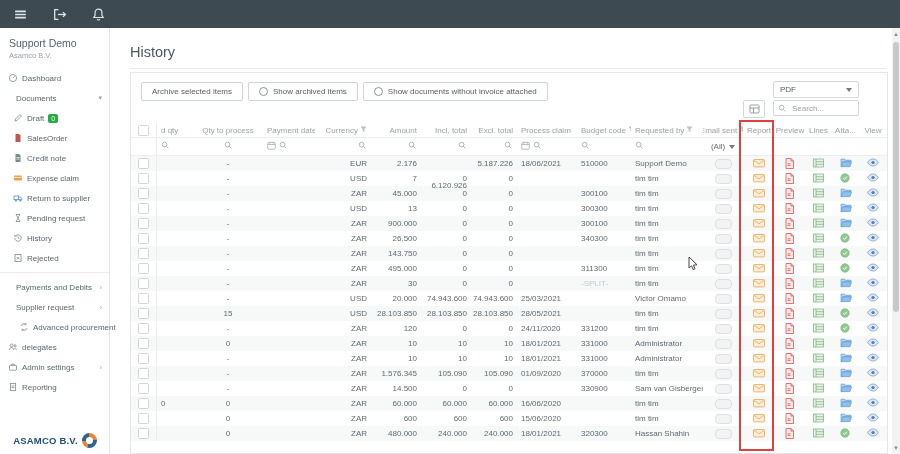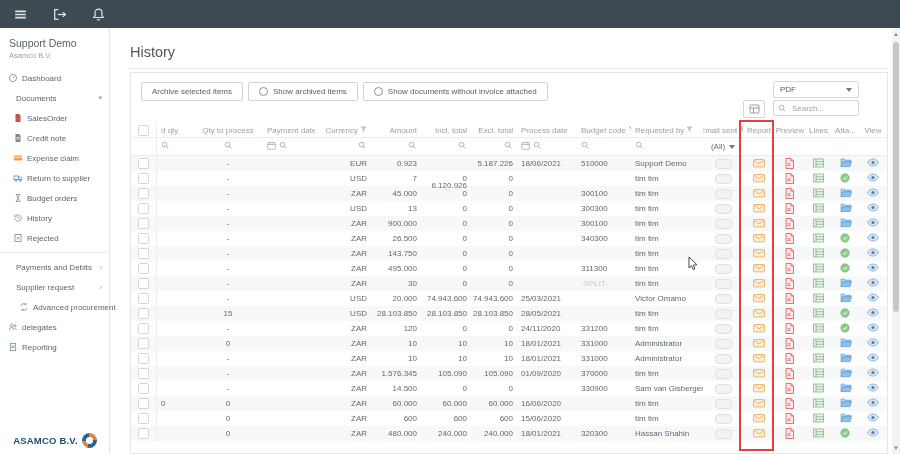"Draft" div.nav-item { html: none -> <div> <span> <svg> <path></path> </svg> </span> <span>Draft</span> <span>0</span> </div> }
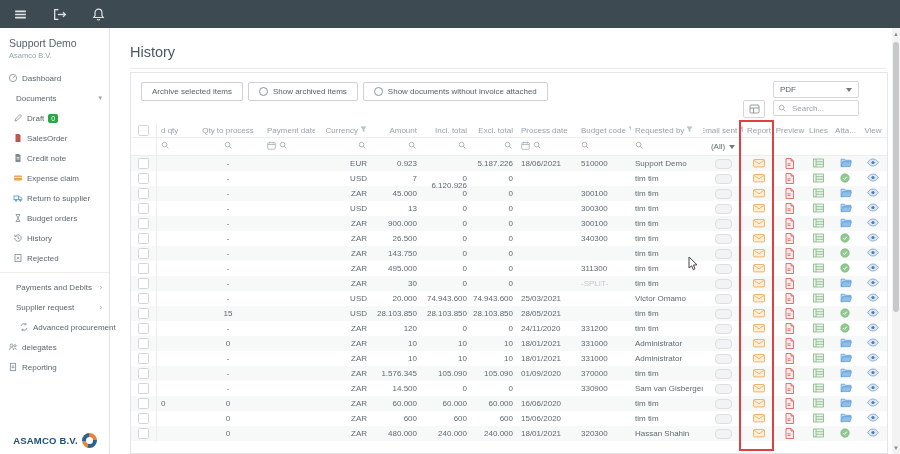"Process date" span { text: date -> claim }
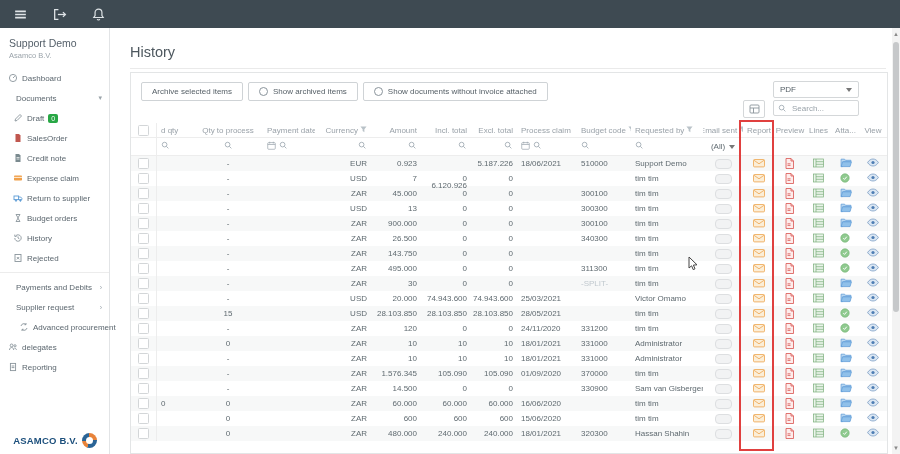"0.923" div.td { text: 0.923 -> 2.176 }
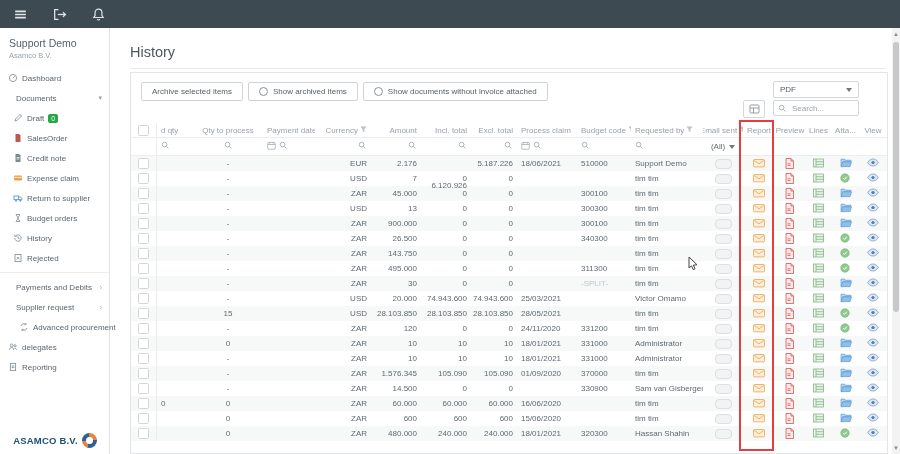"Budget orders" span { text: Budget orders -> Pending request }
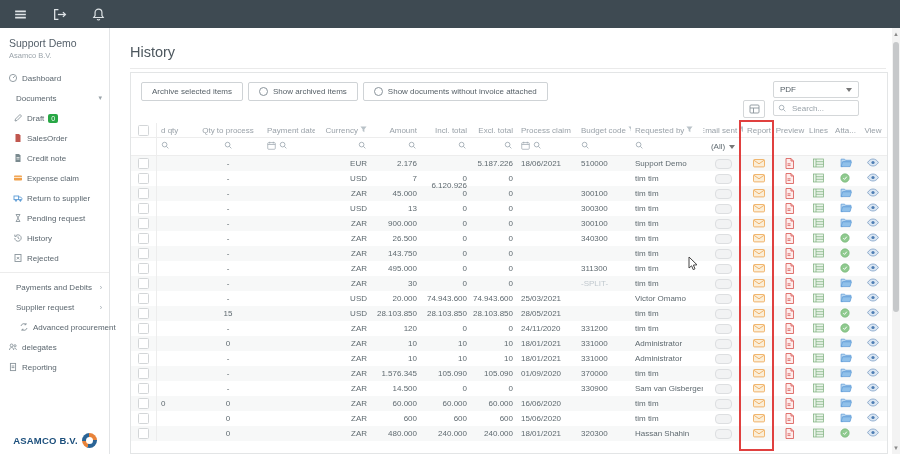"Admin settings" div.nav-item { html: none -> <div> <span> <svg> <rect></rect> <path></path> </svg> </span> <span>Admin settings</span> <span>›</span> </div> }
